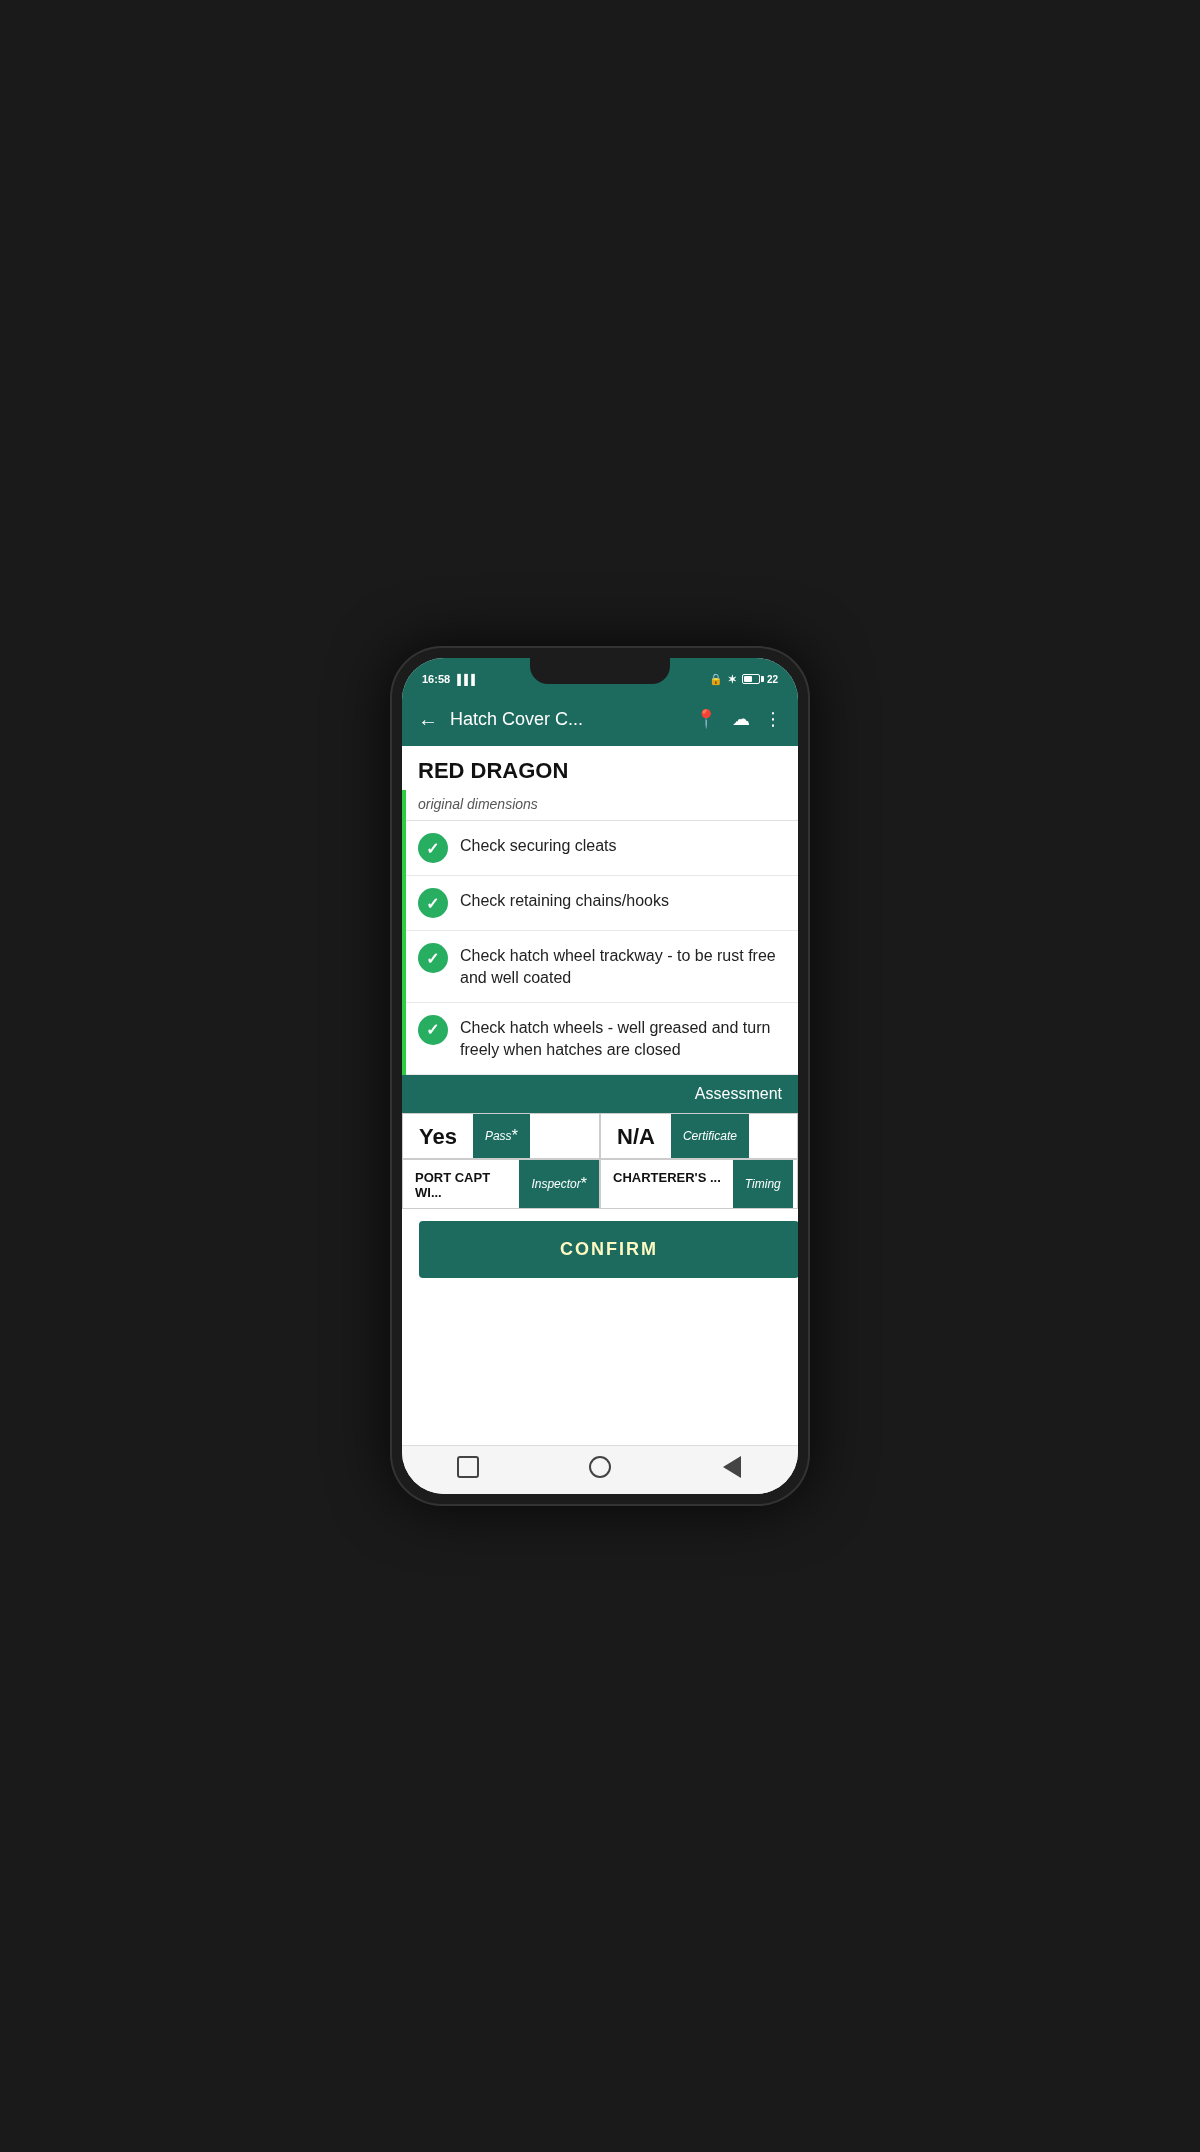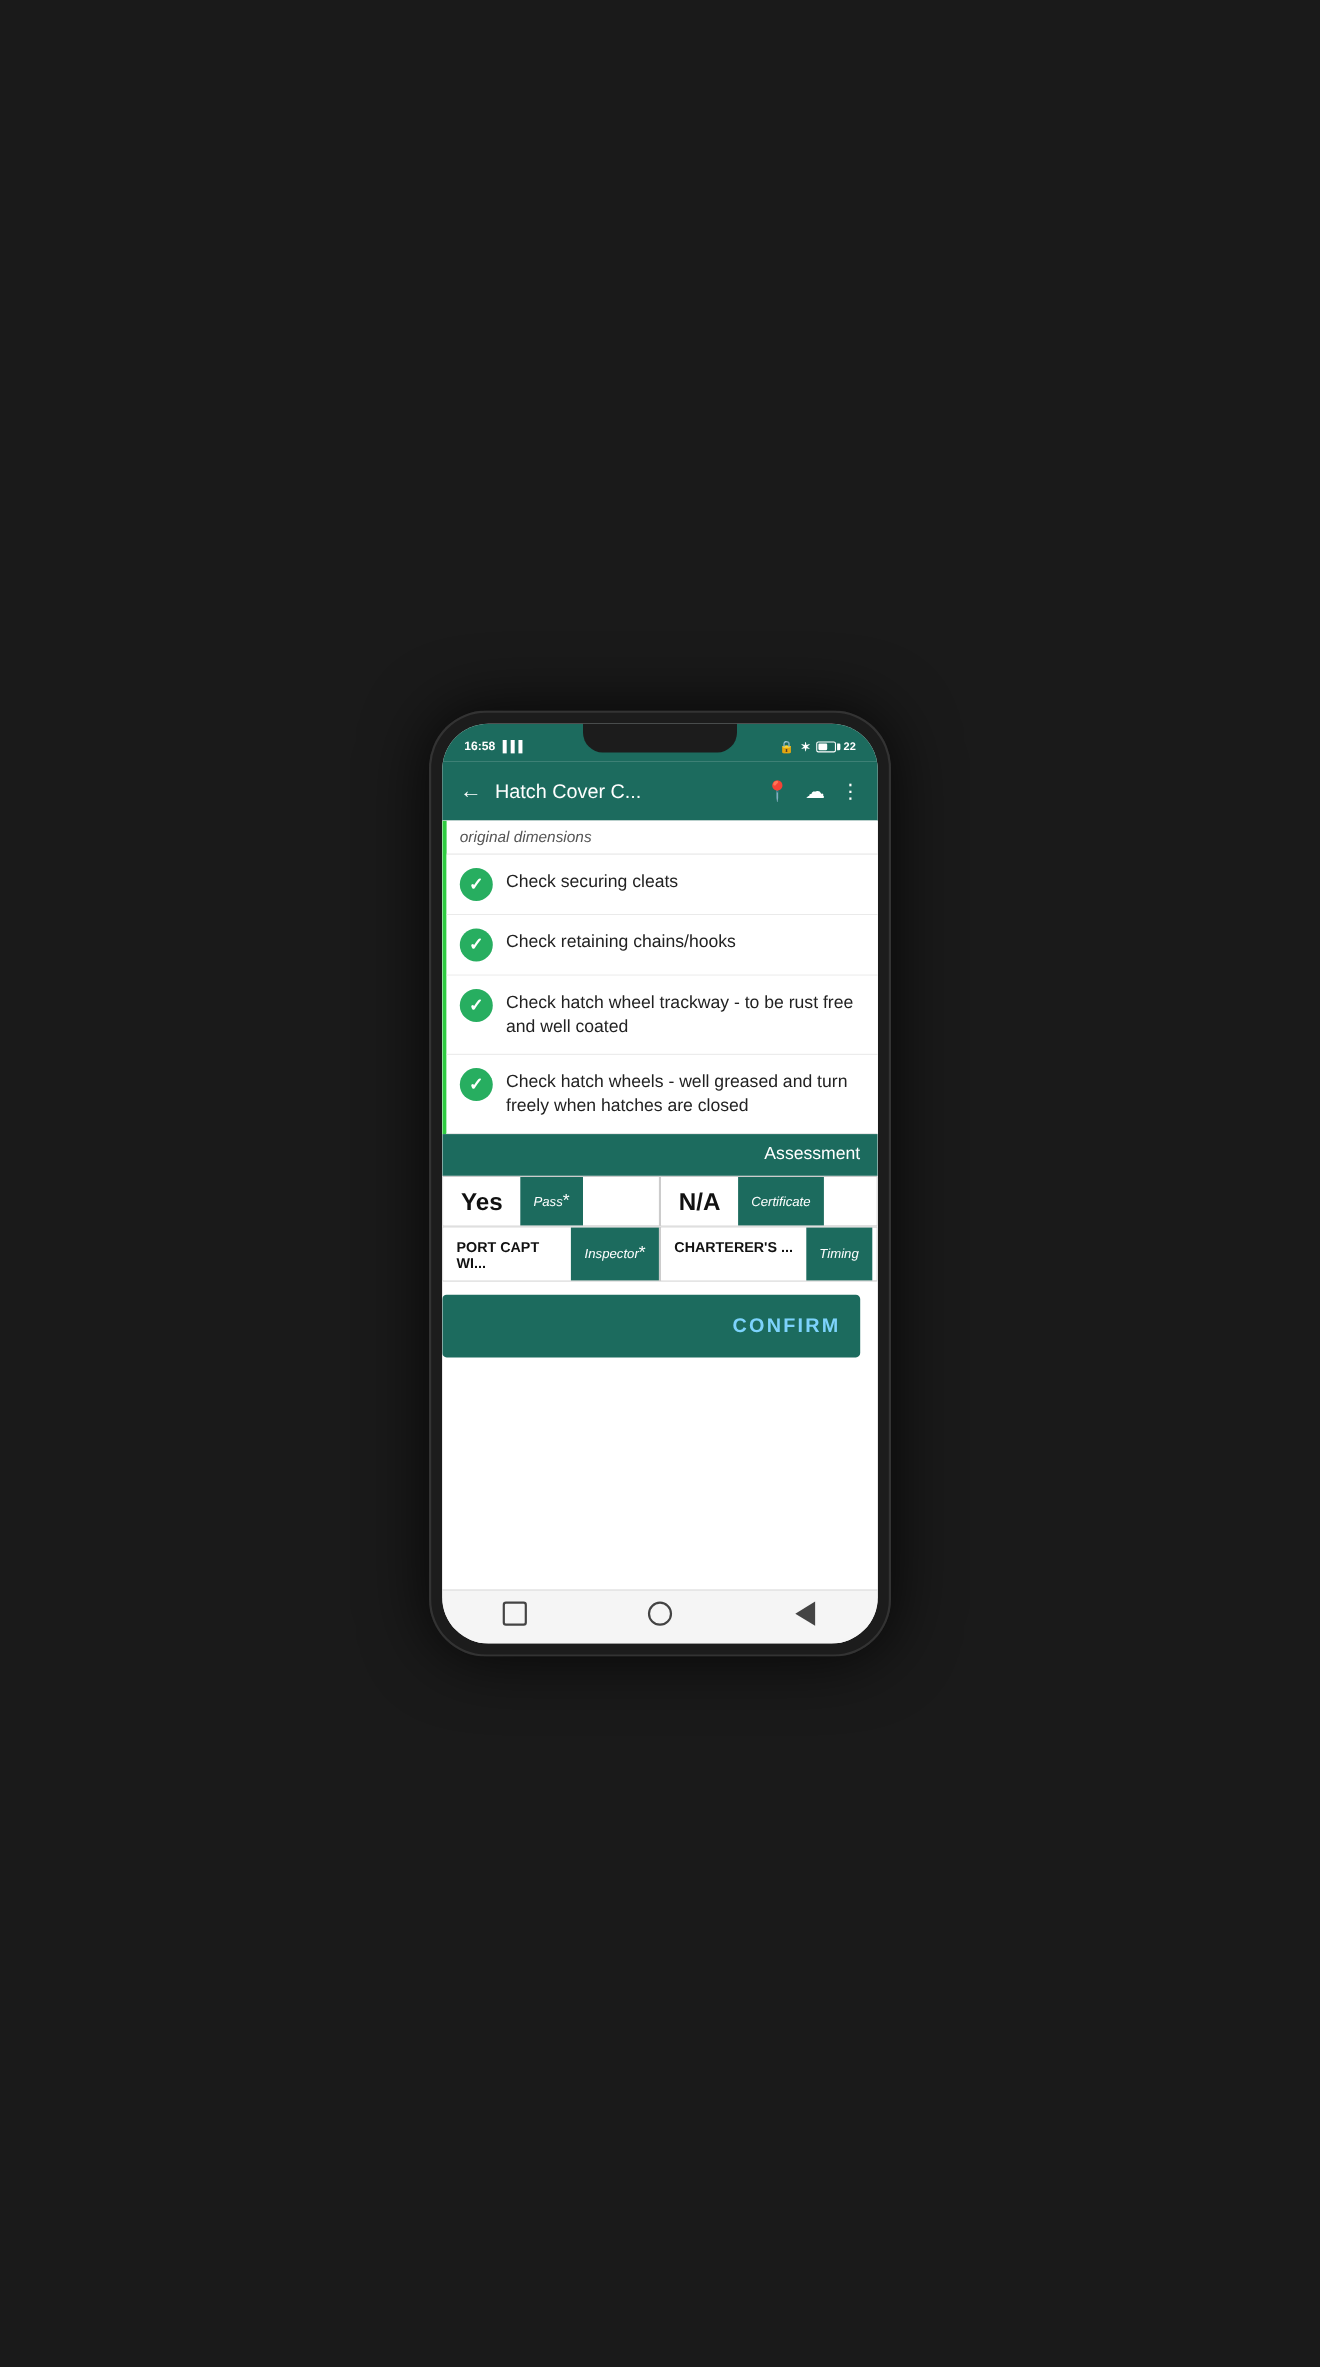"RED DRAGON" div.vessel-name { html: none -> <div>RED DRAGON</div> }
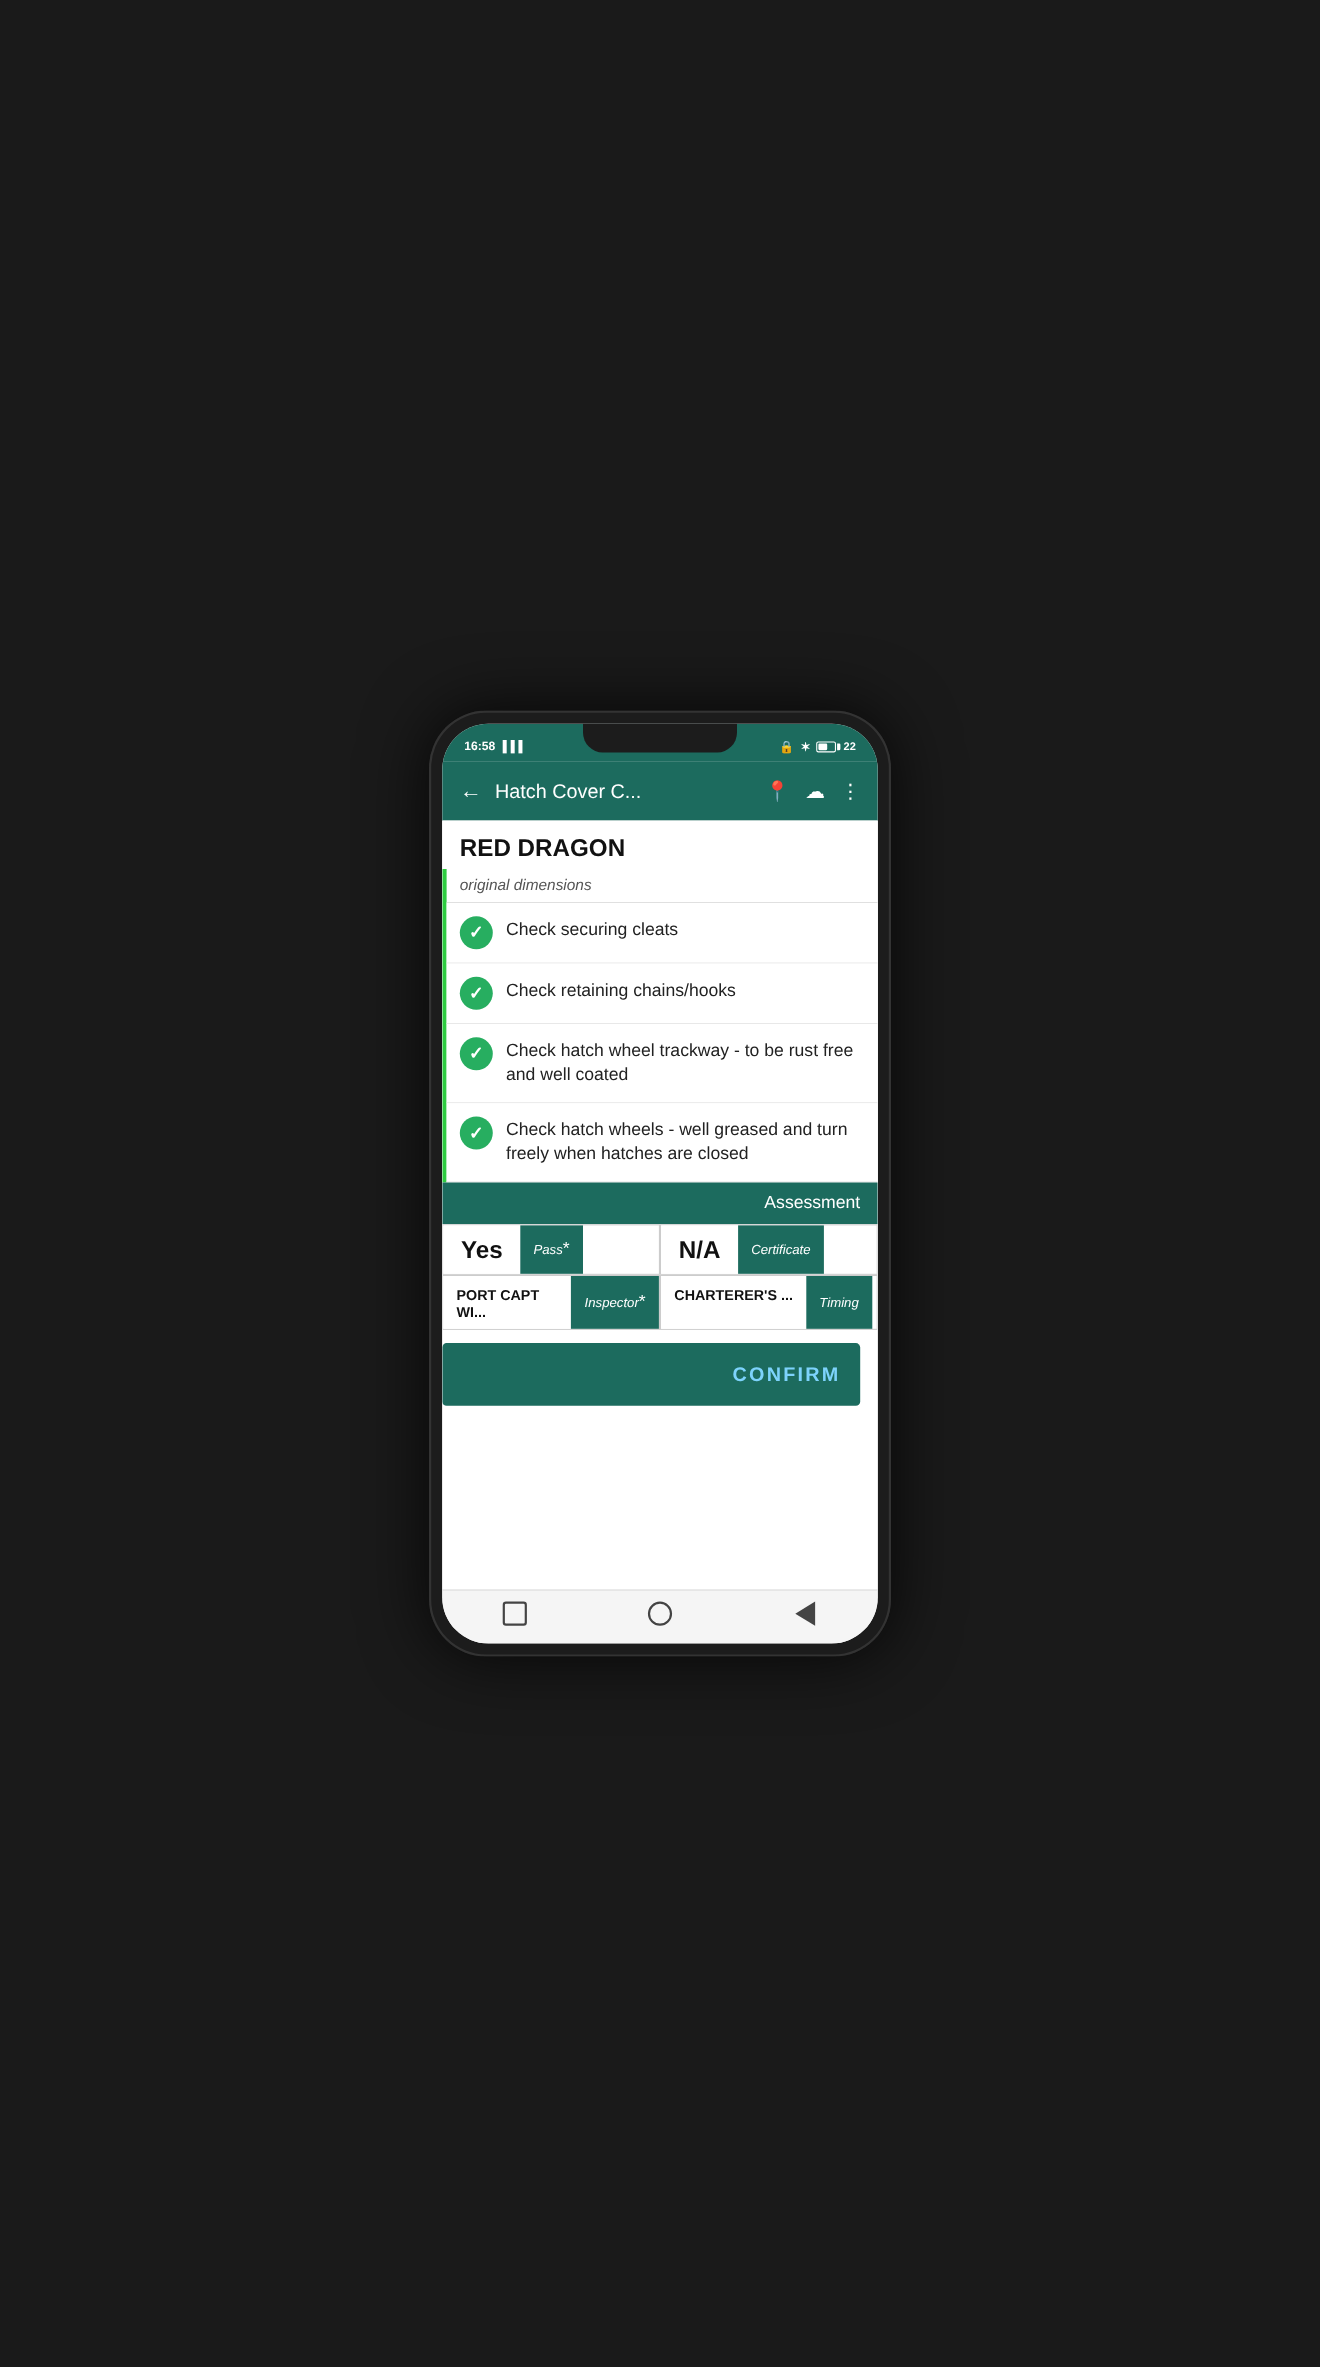"CONFIRM" .confirm-btn { color: #7dd3fc -> #fef9c3; margin: 12px 0 -> 12px 17px; text-align: right -> none }
